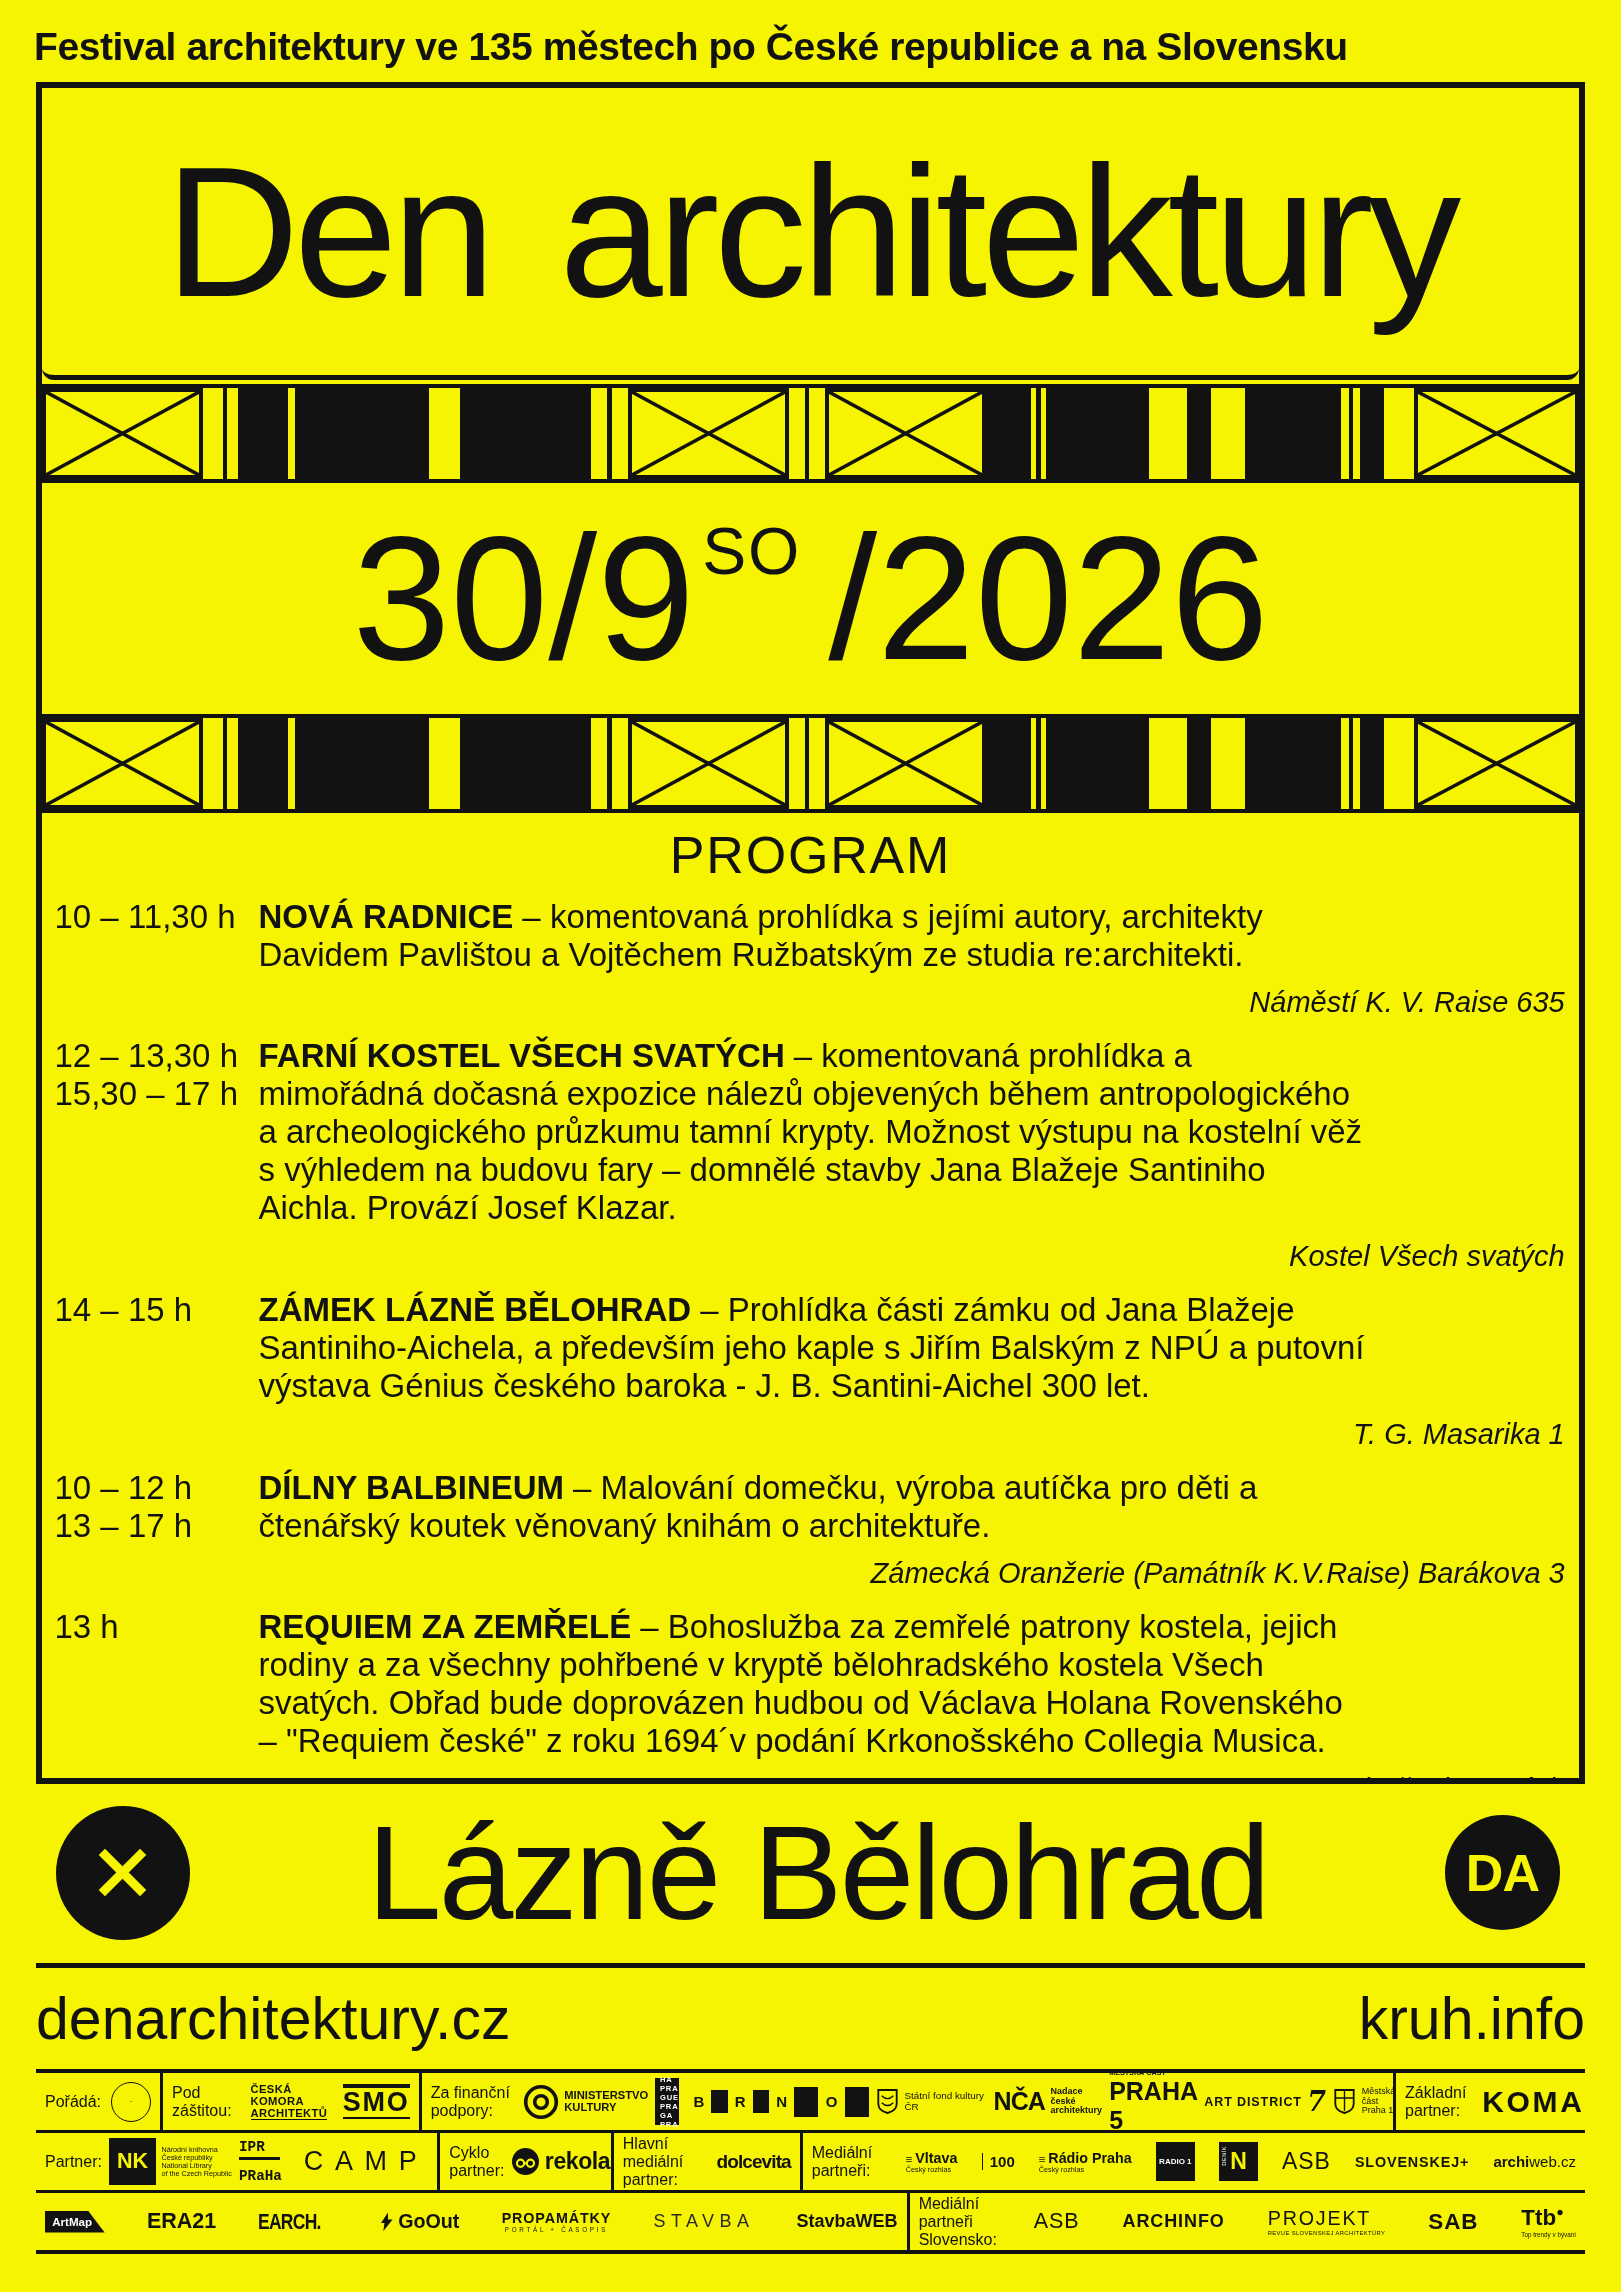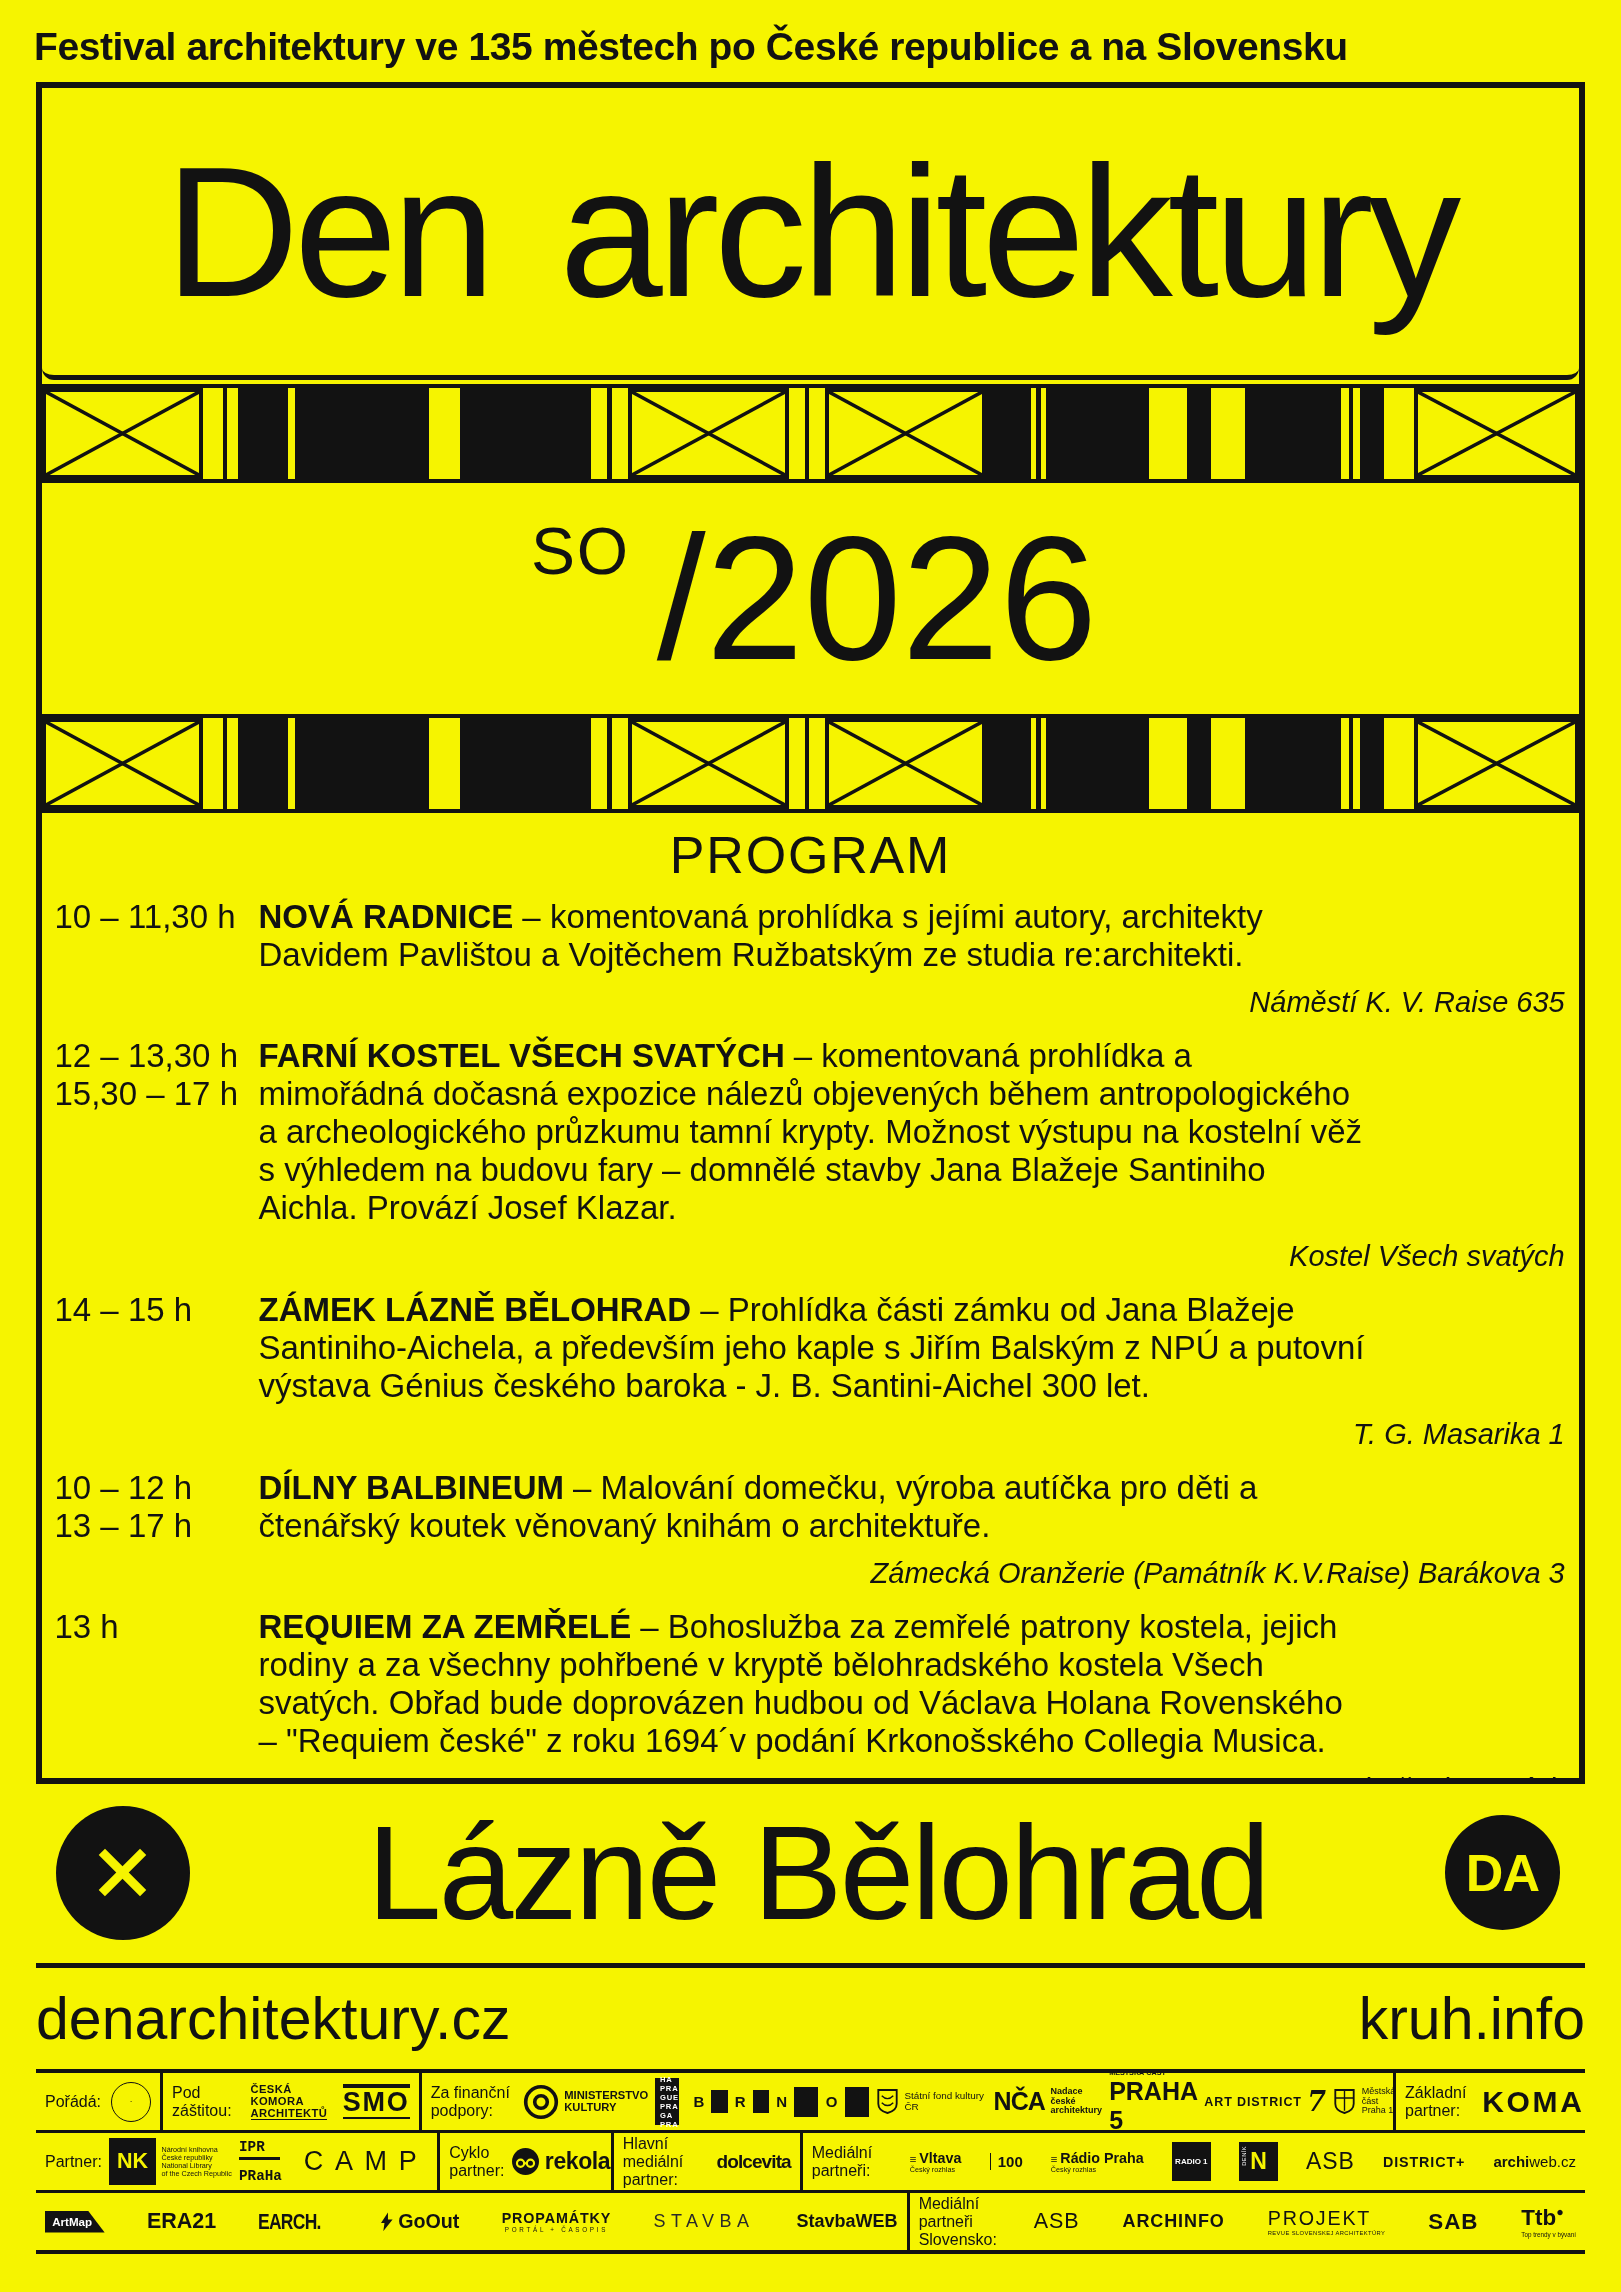"30/9" span.dnum { html: none -> <span>30/9</span> }
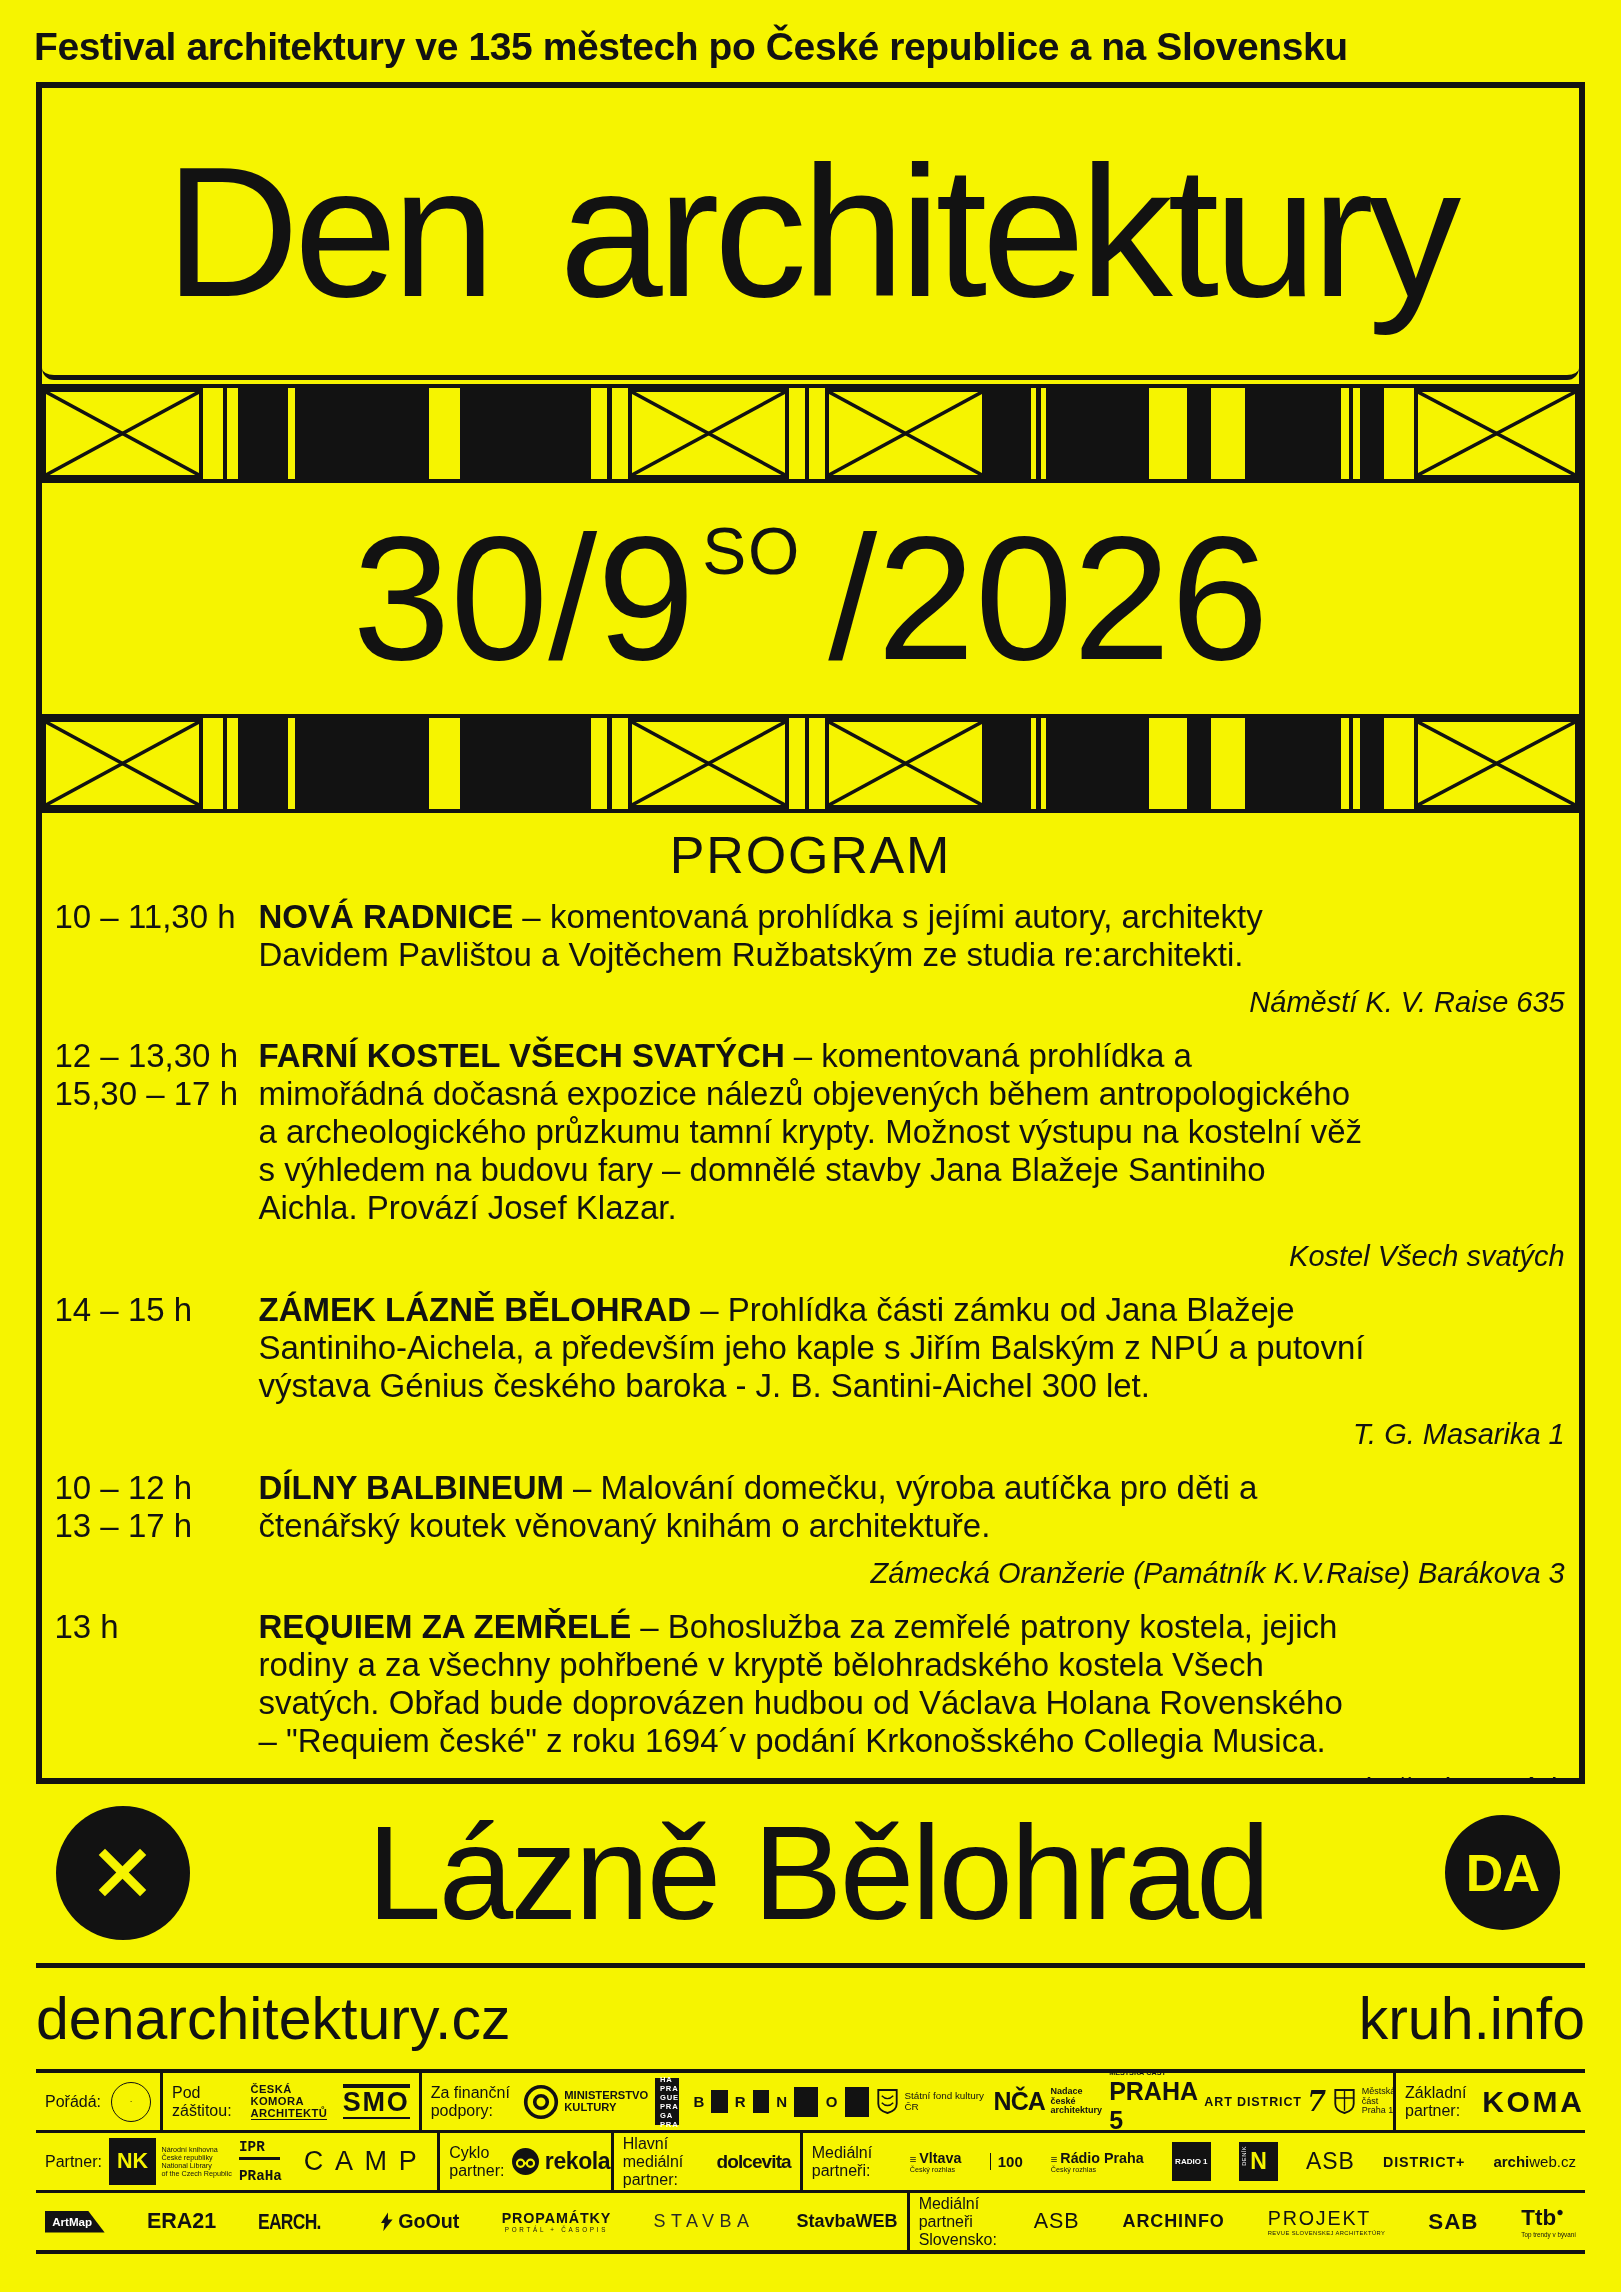"DISTRICT+" span.architect { text: DISTRICT+ -> SLOVENSKEJ+ }
